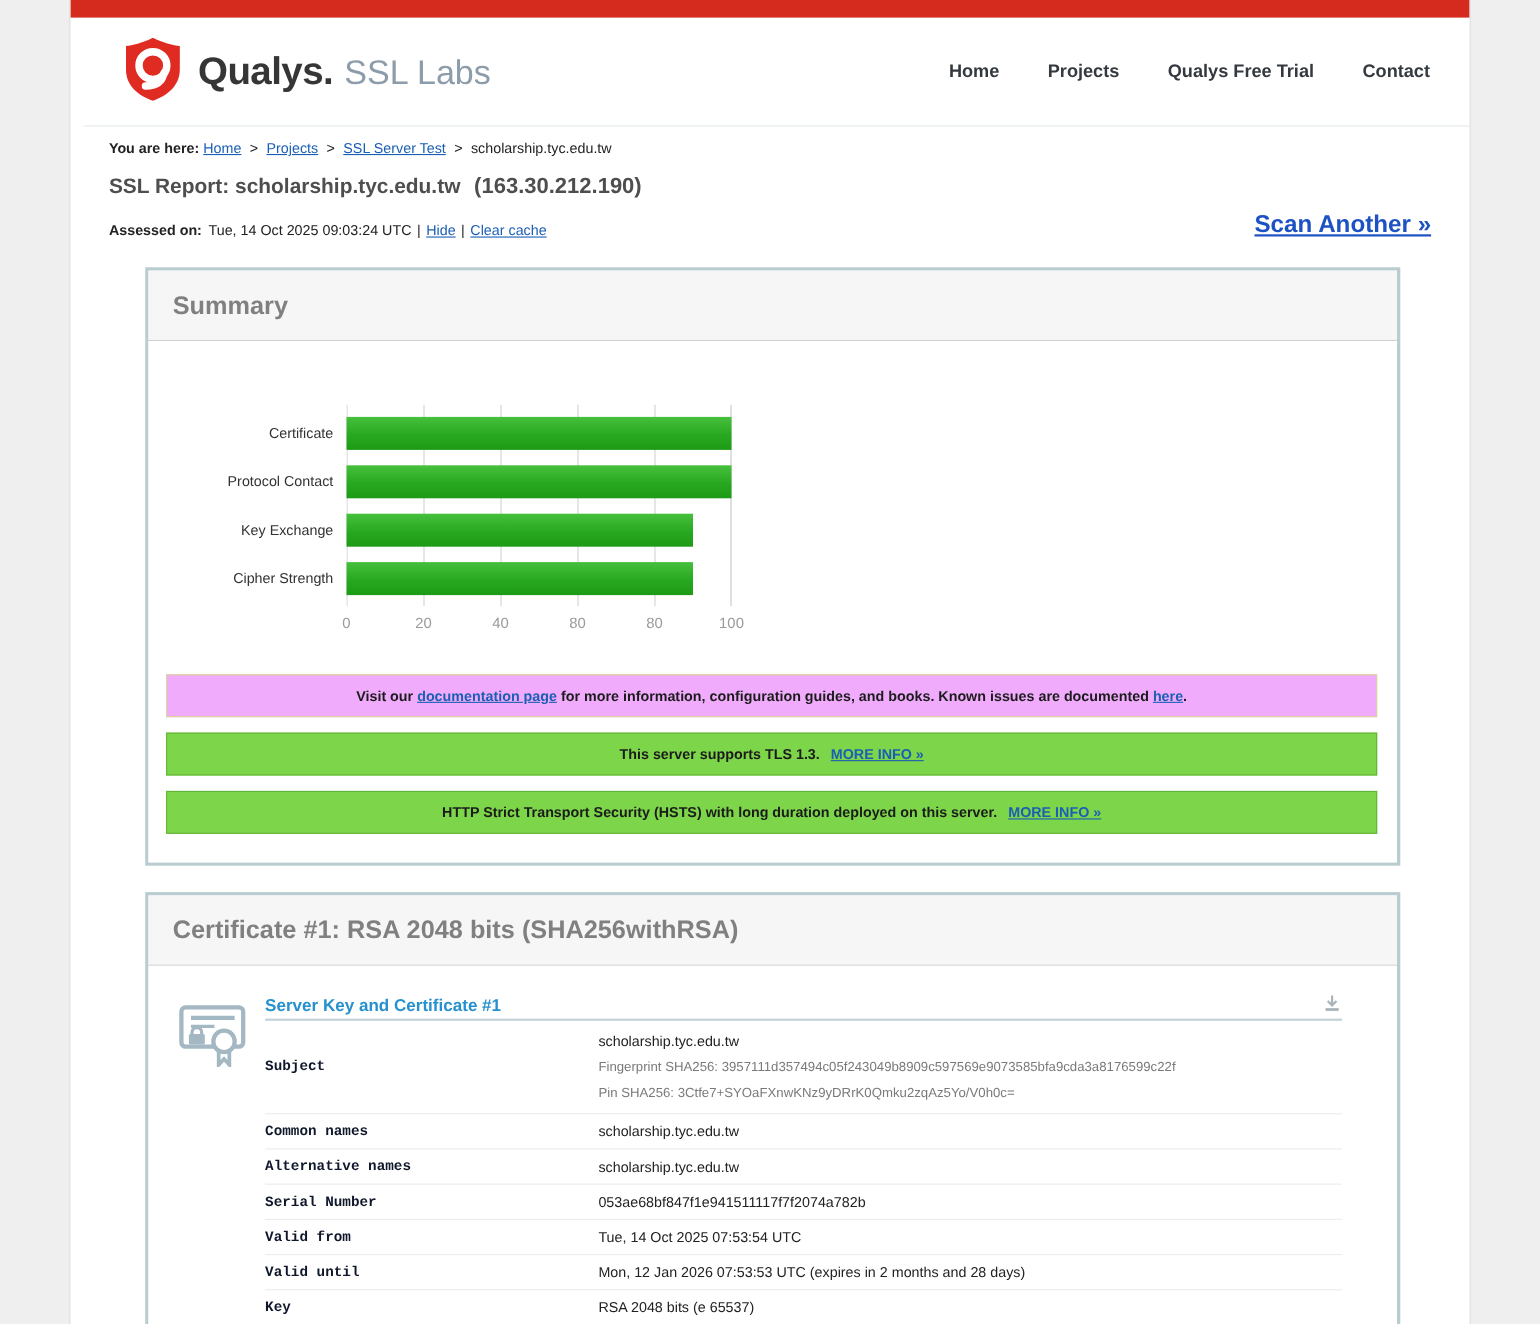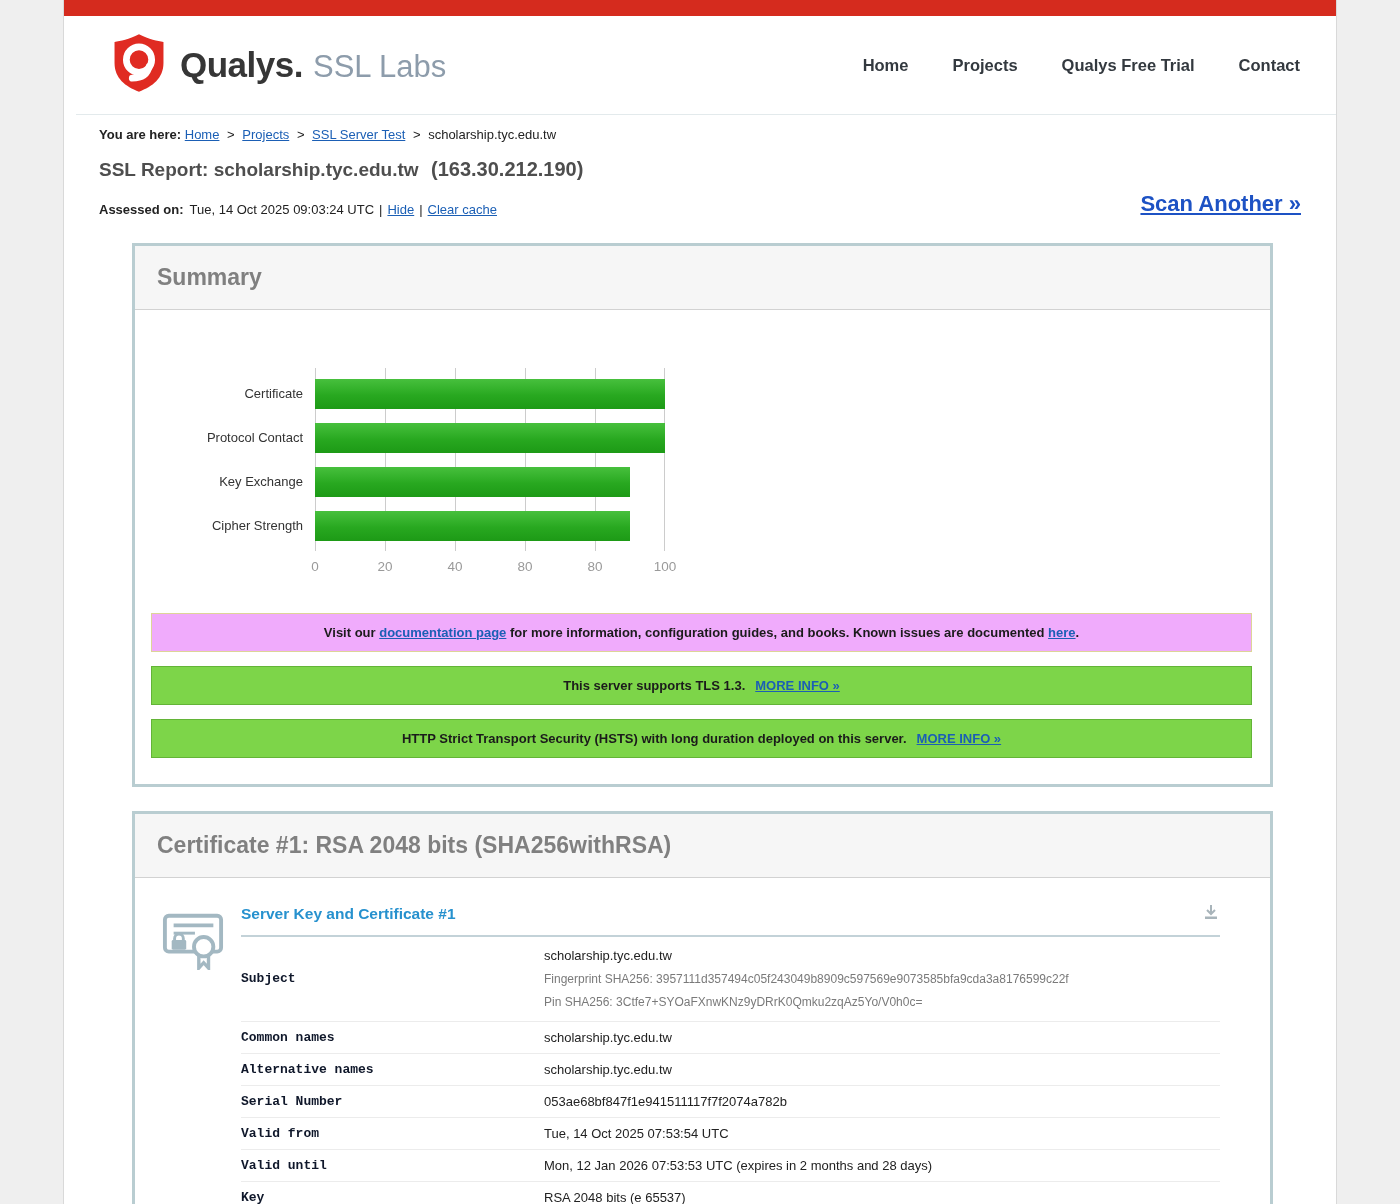"Server Key and Certificate #1" .sect-head { padding-bottom: 11px -> 1px }
